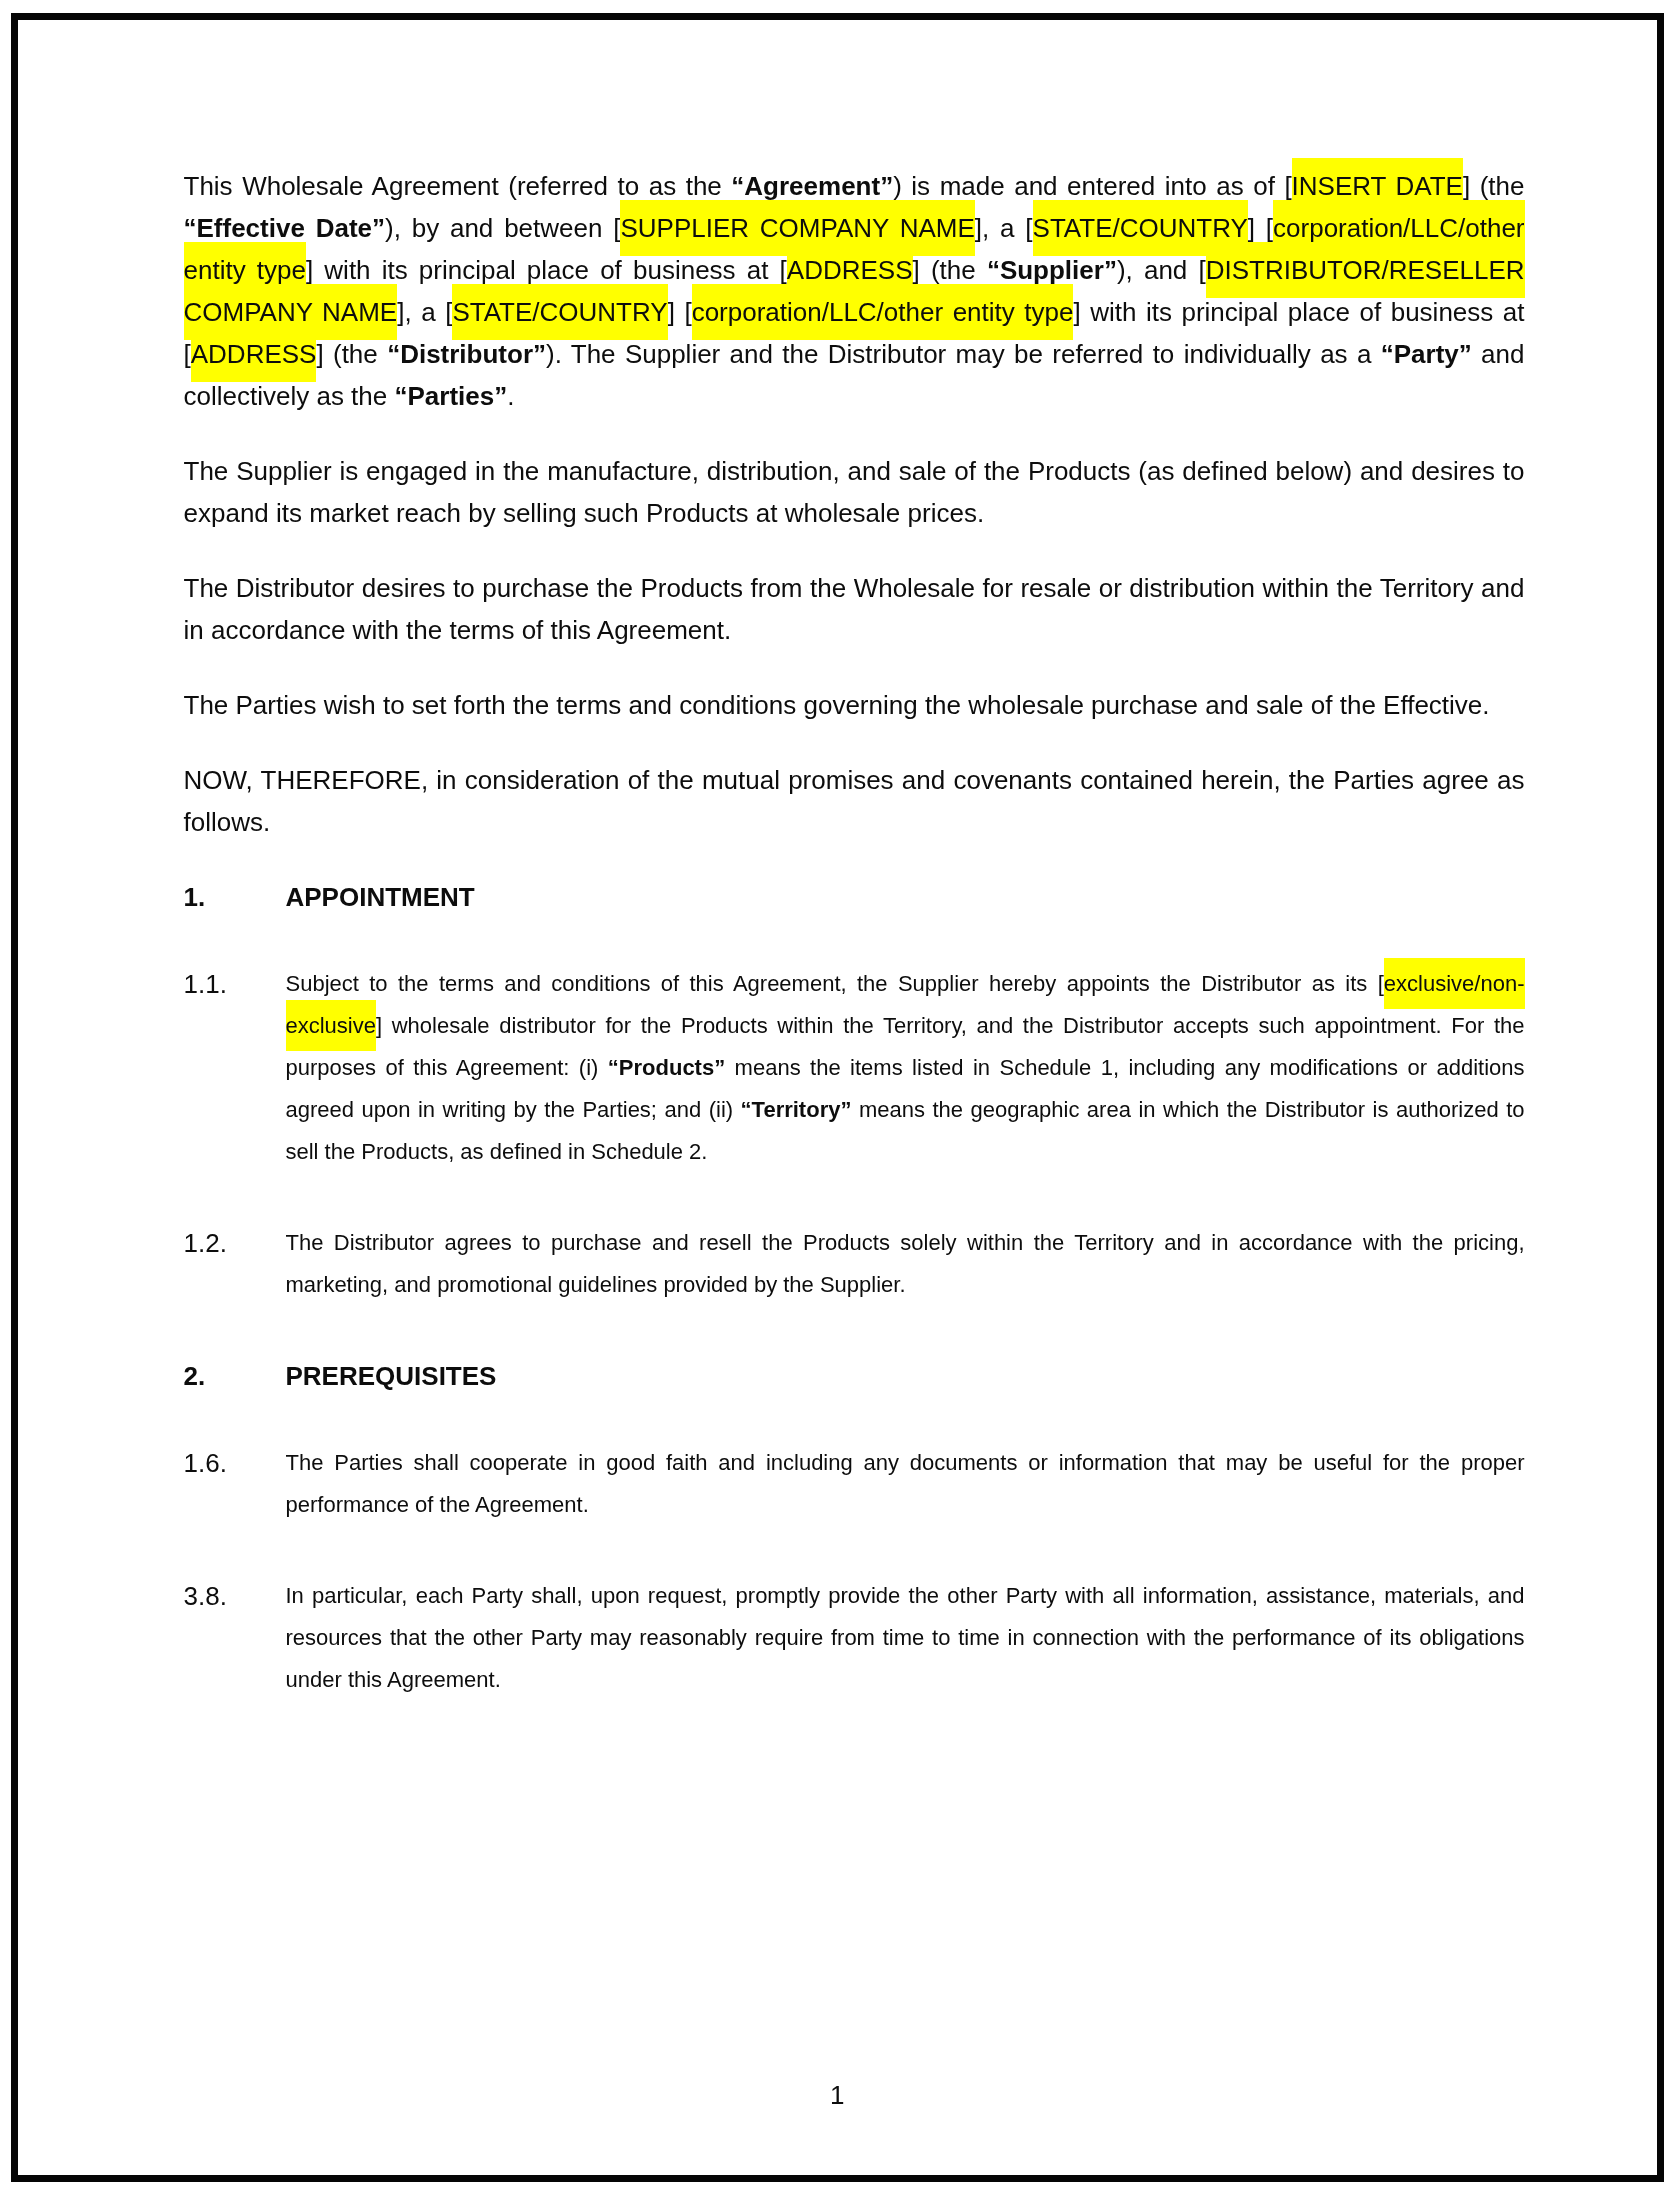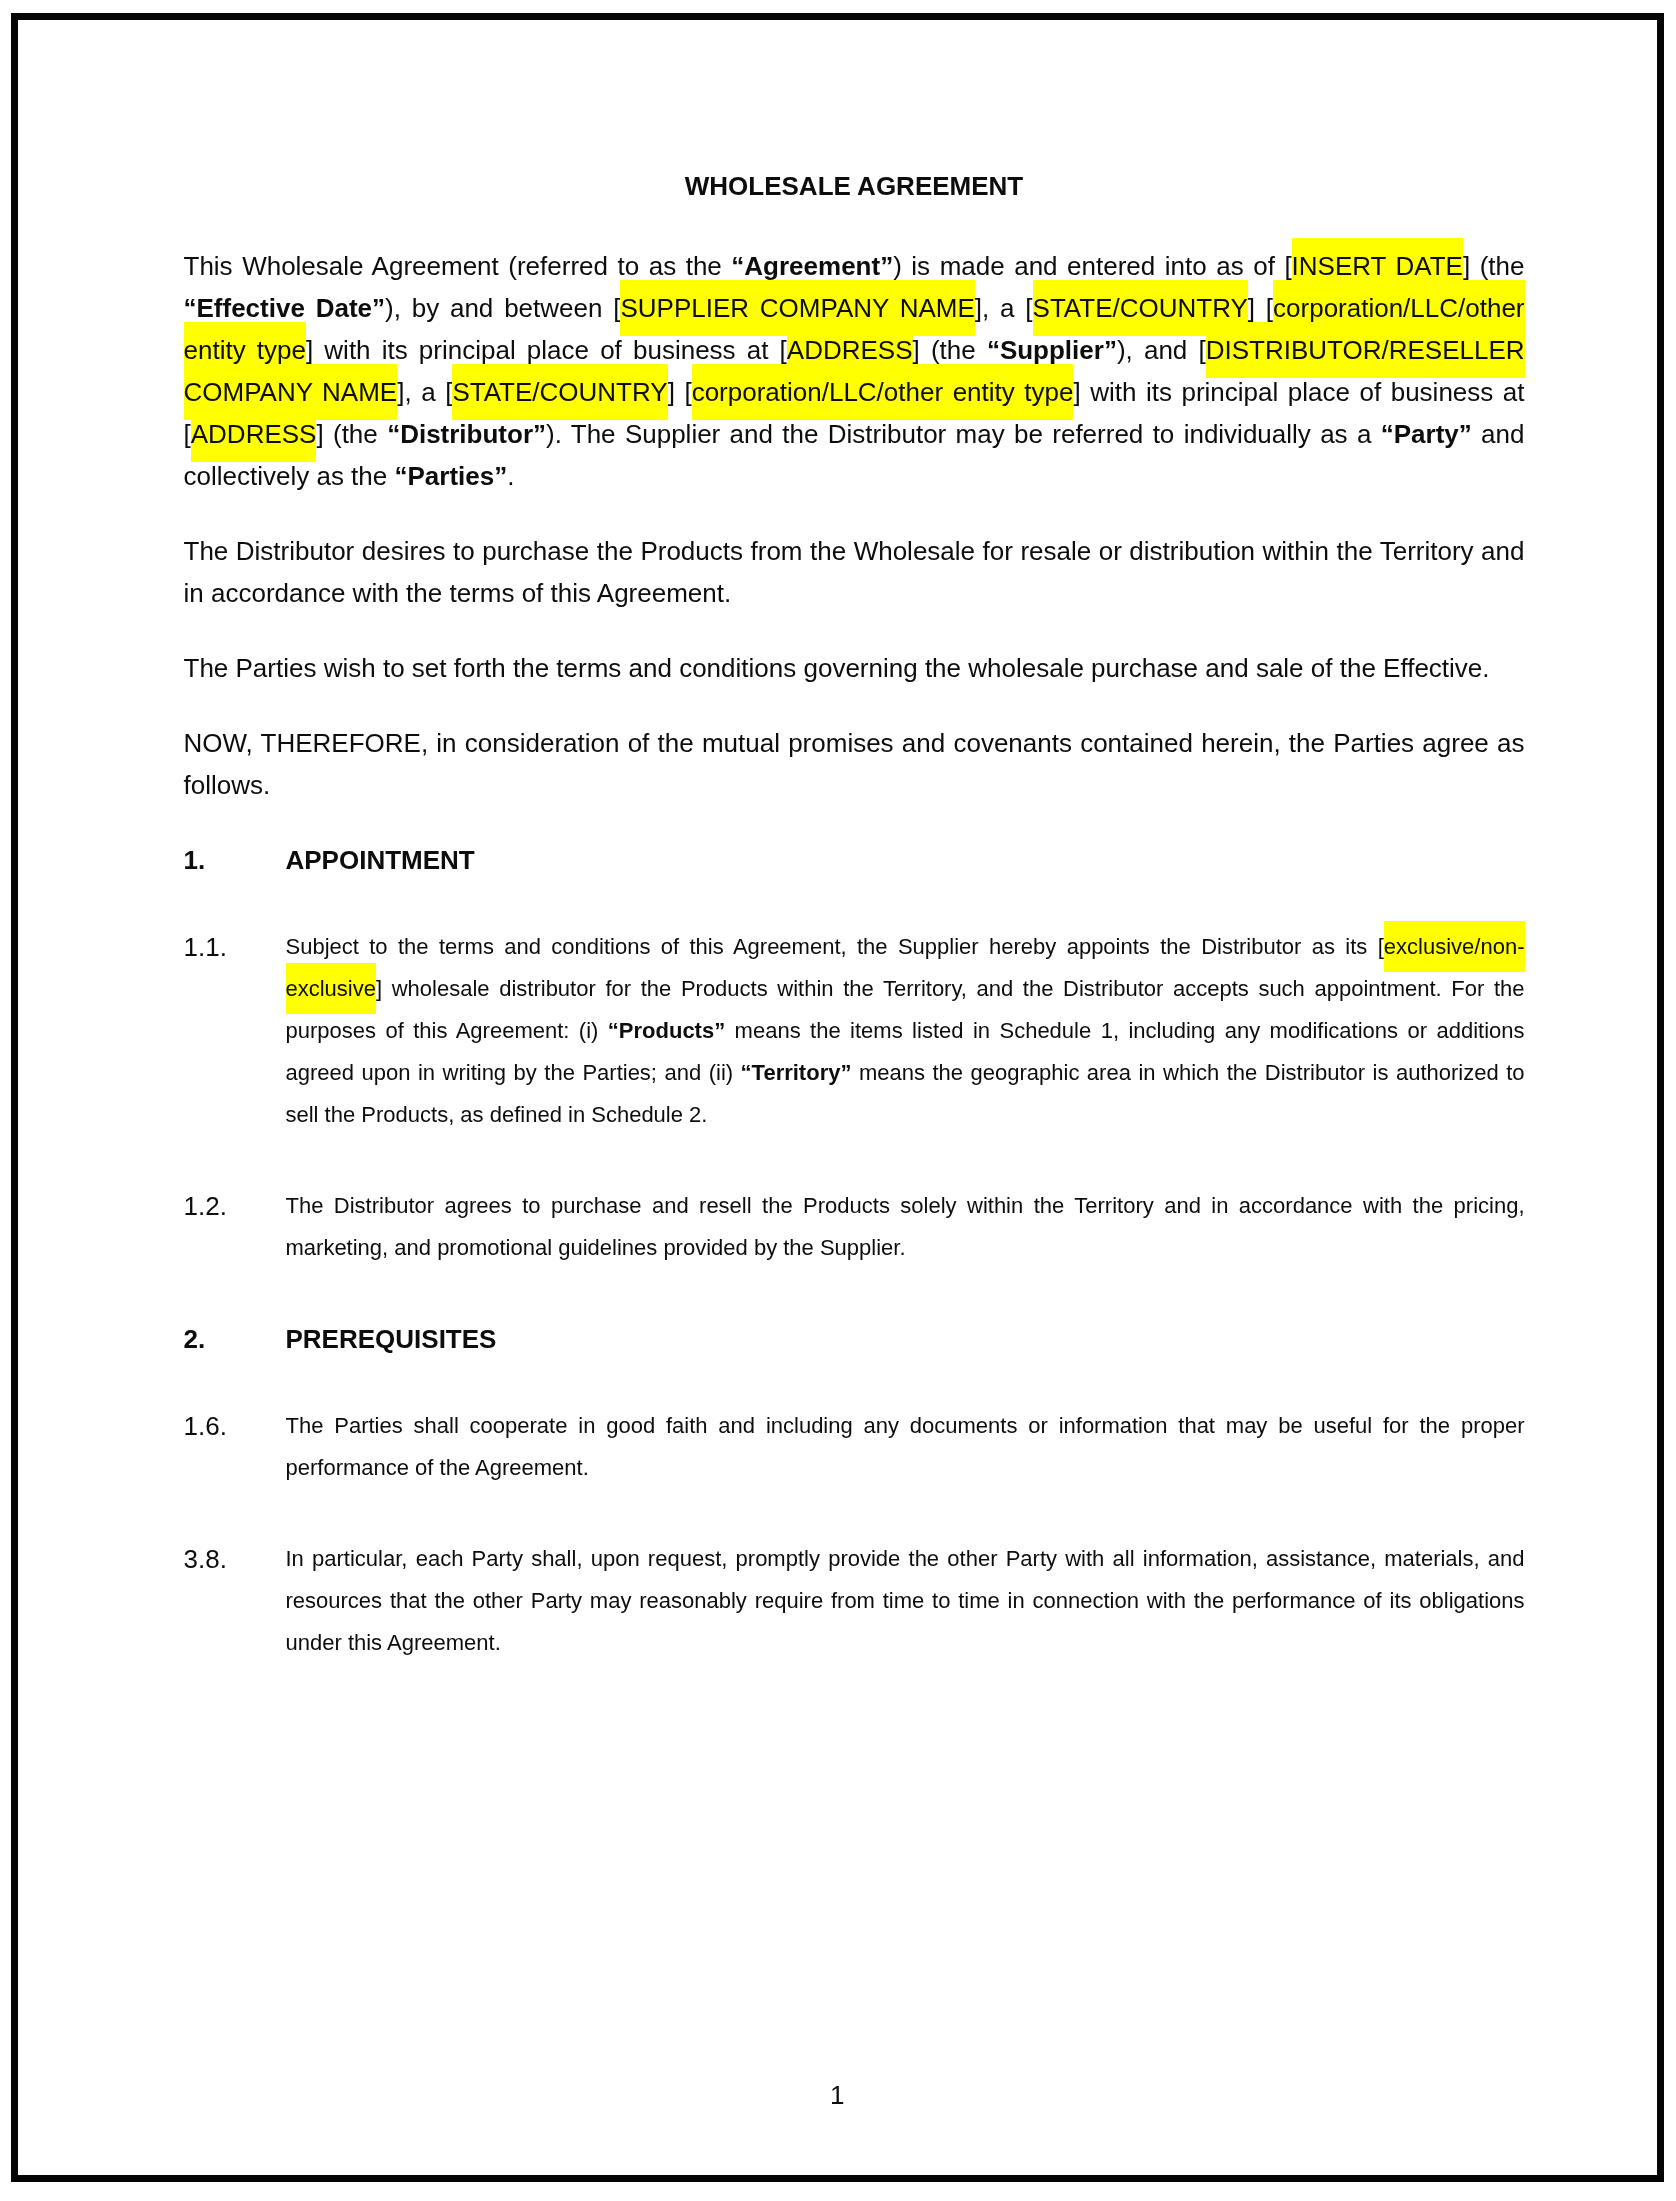"WHOLESALE AGREEMENT" h1.title { html: <h1>WHOLESALE AGREEMENT</h1> -> none }
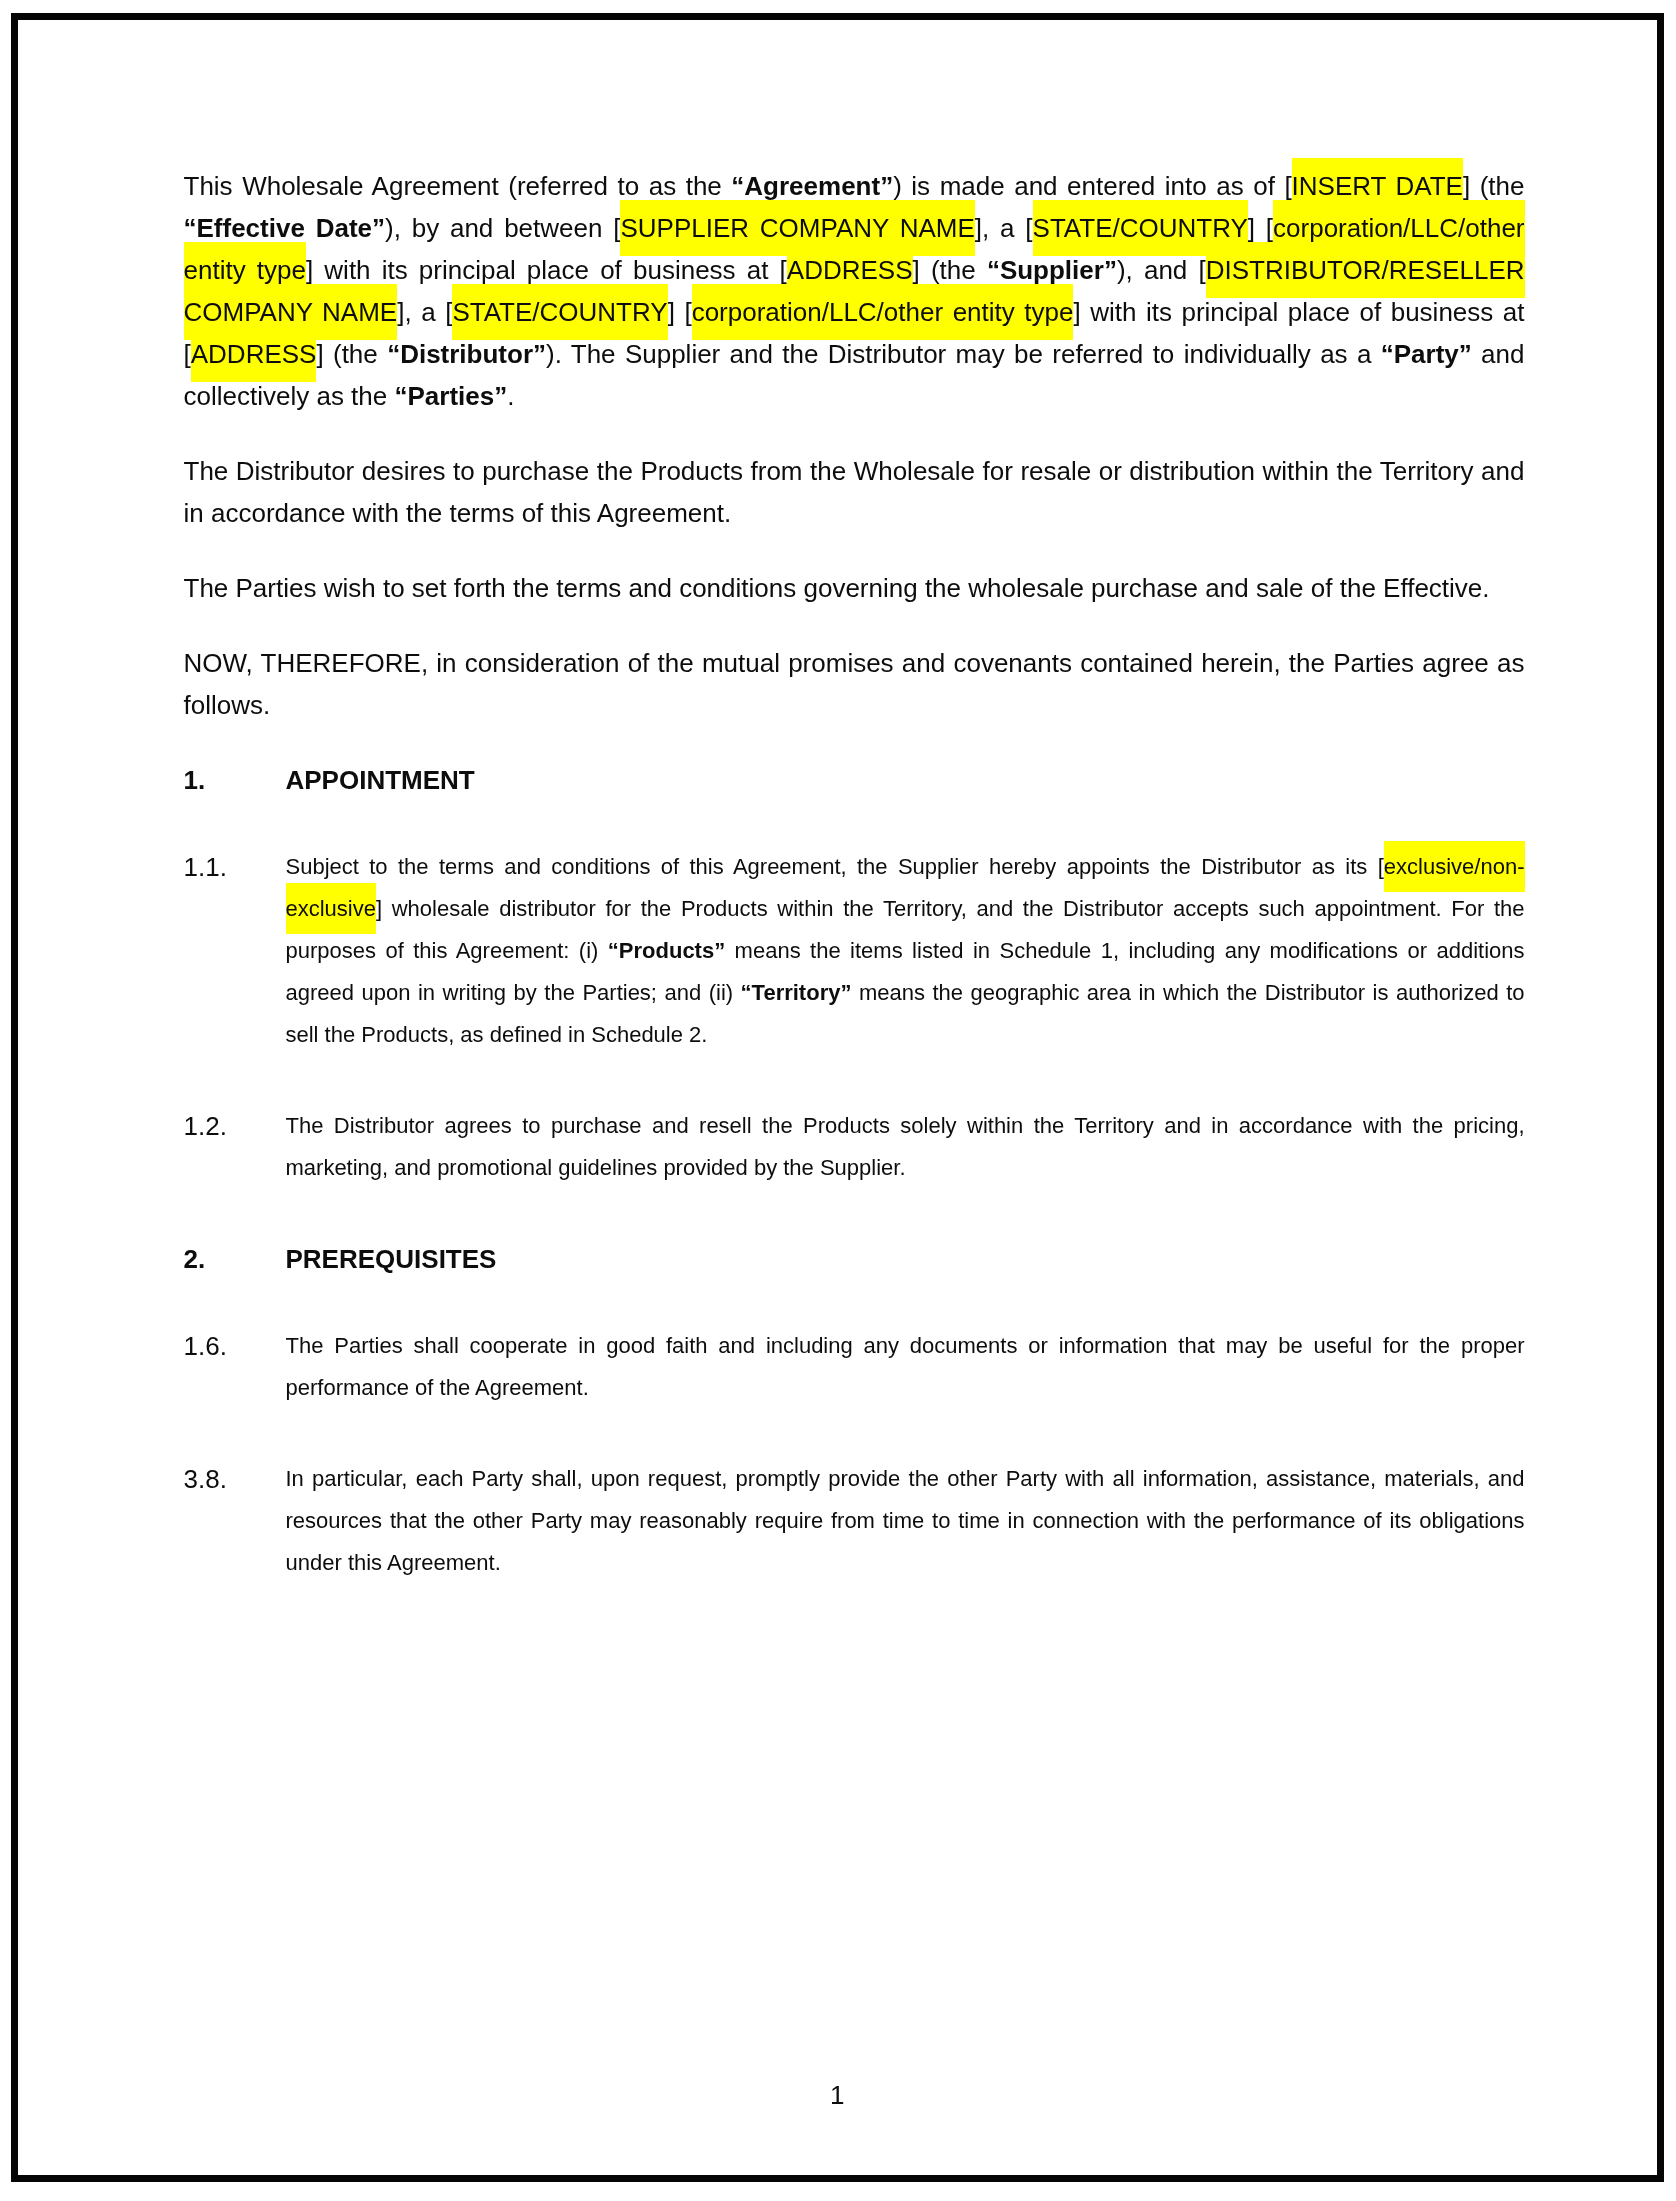"The Supplier is engaged in" p.para { html: none -> <p><span>The Supplier is engaged in the manufacture, distribution, and sale of the Products (as defined below) and desires to expand its market reach by selling such Products at wholesale prices.</span></p> }
